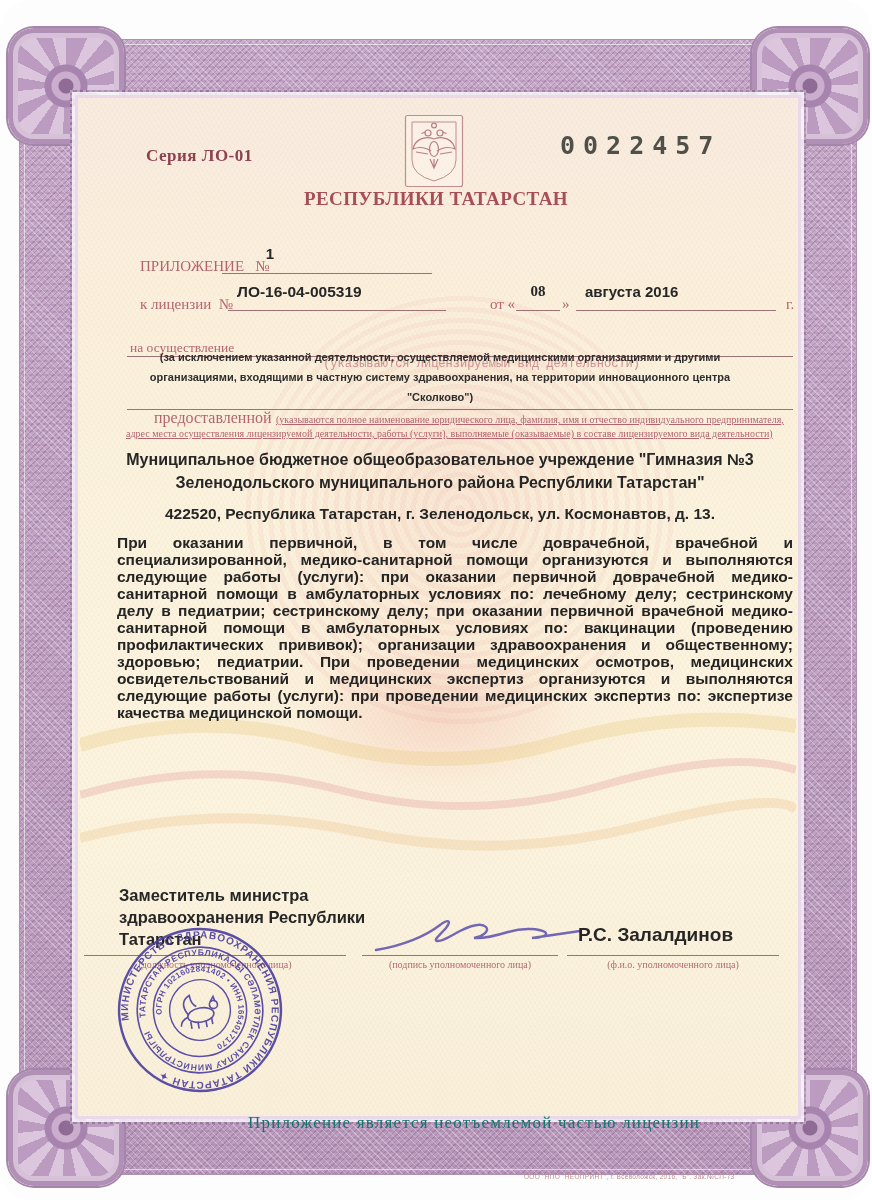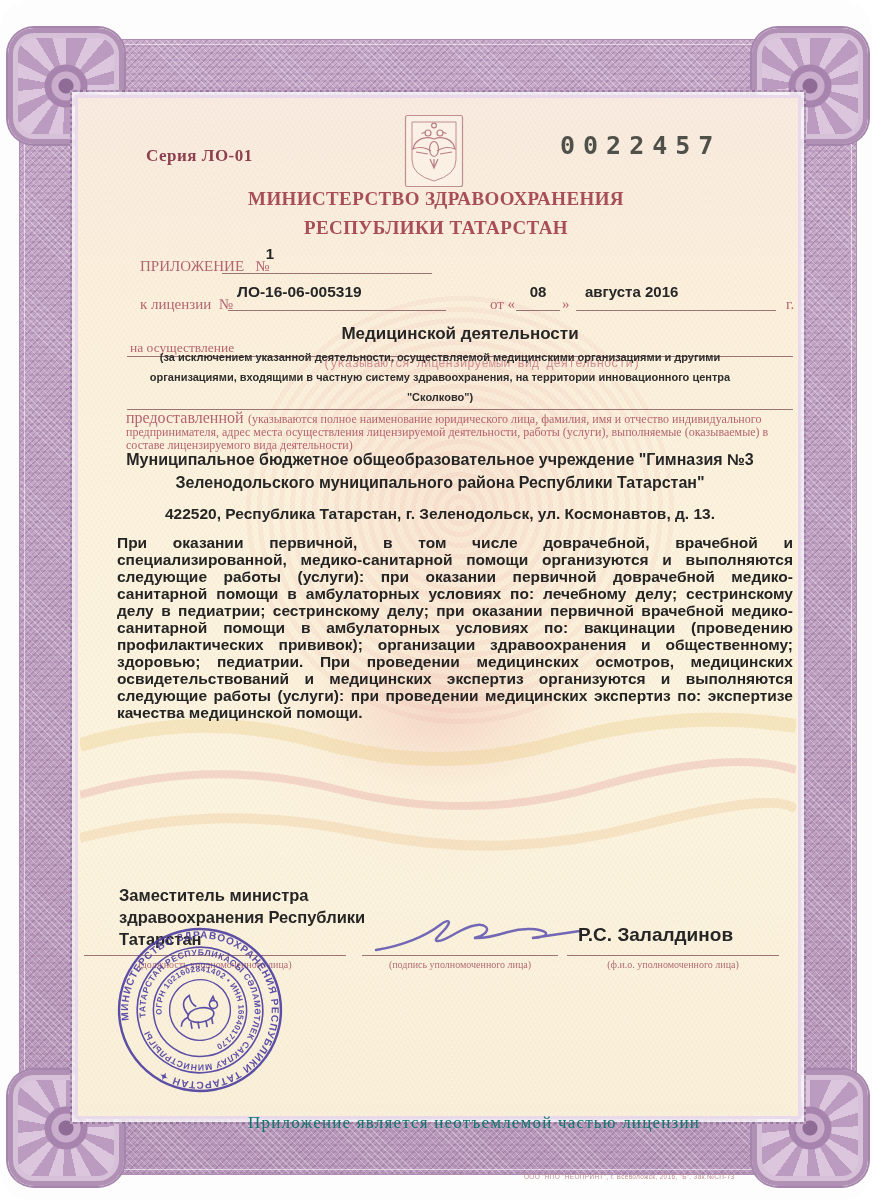"МИНИСТЕРСТВО ЗДРАВООХРАНЕНИЯ" div { html: <div>МИНИСТЕРСТВО ЗДРАВООХРАНЕНИЯ</div> -> none }
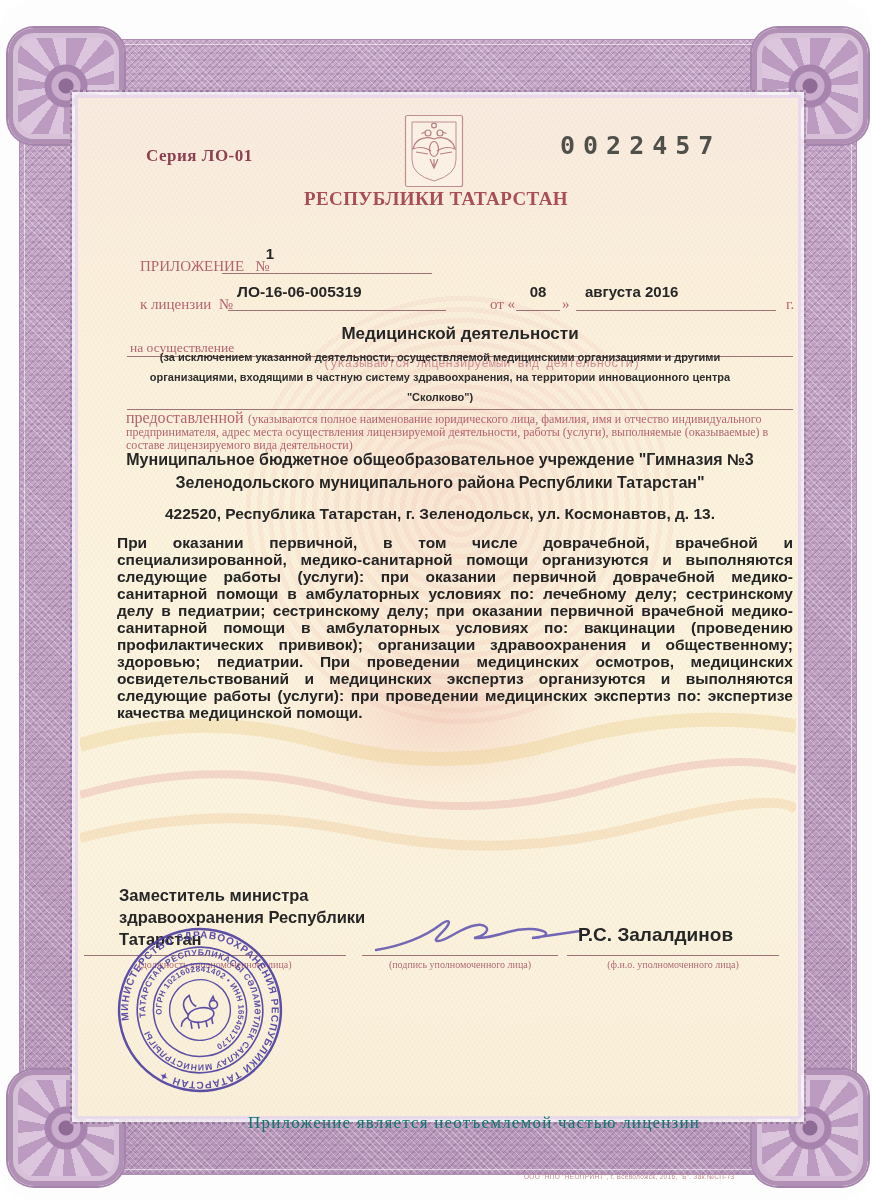"ЛО-16-06-005319" div.abs { text: ЛО-16-06-005319 -> ЛО-16-04-005319 }
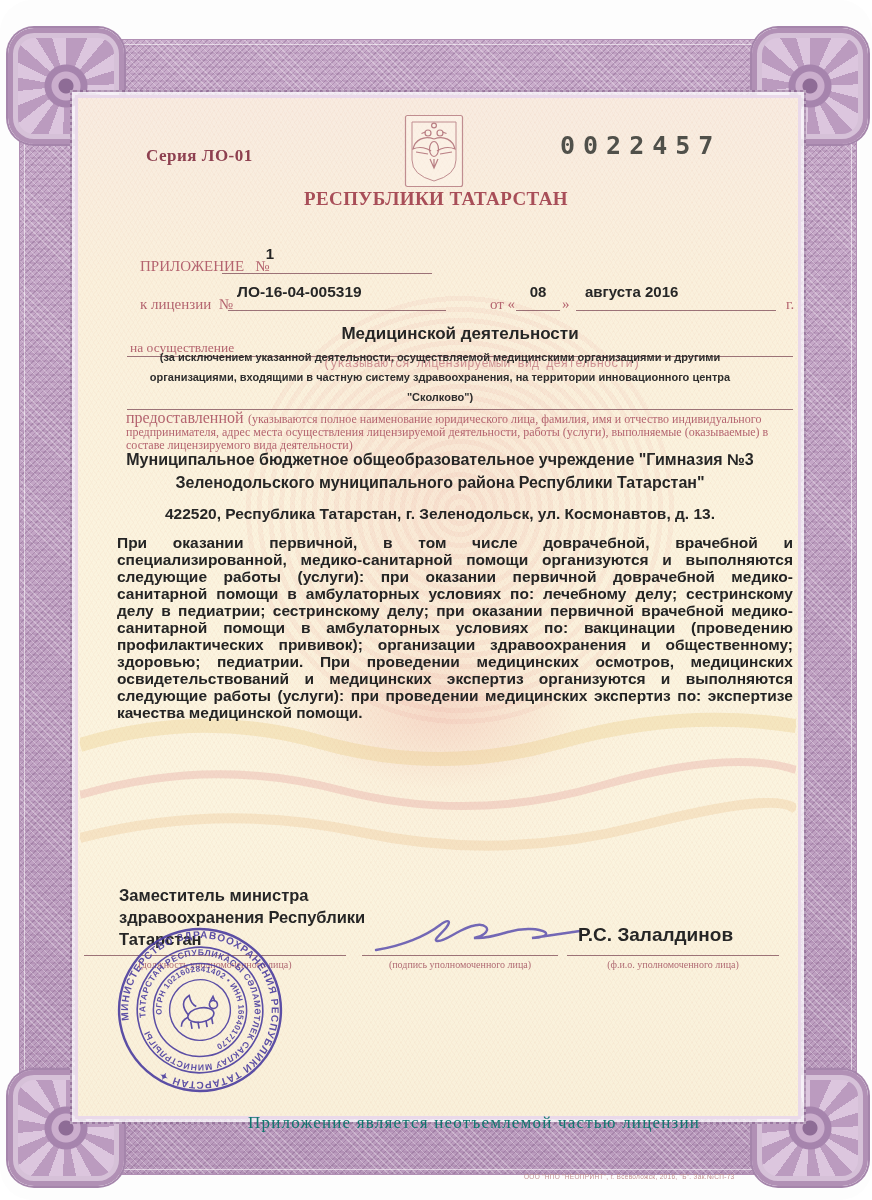"08" div.abs { font-family: none -> Liberation Serif, serif }
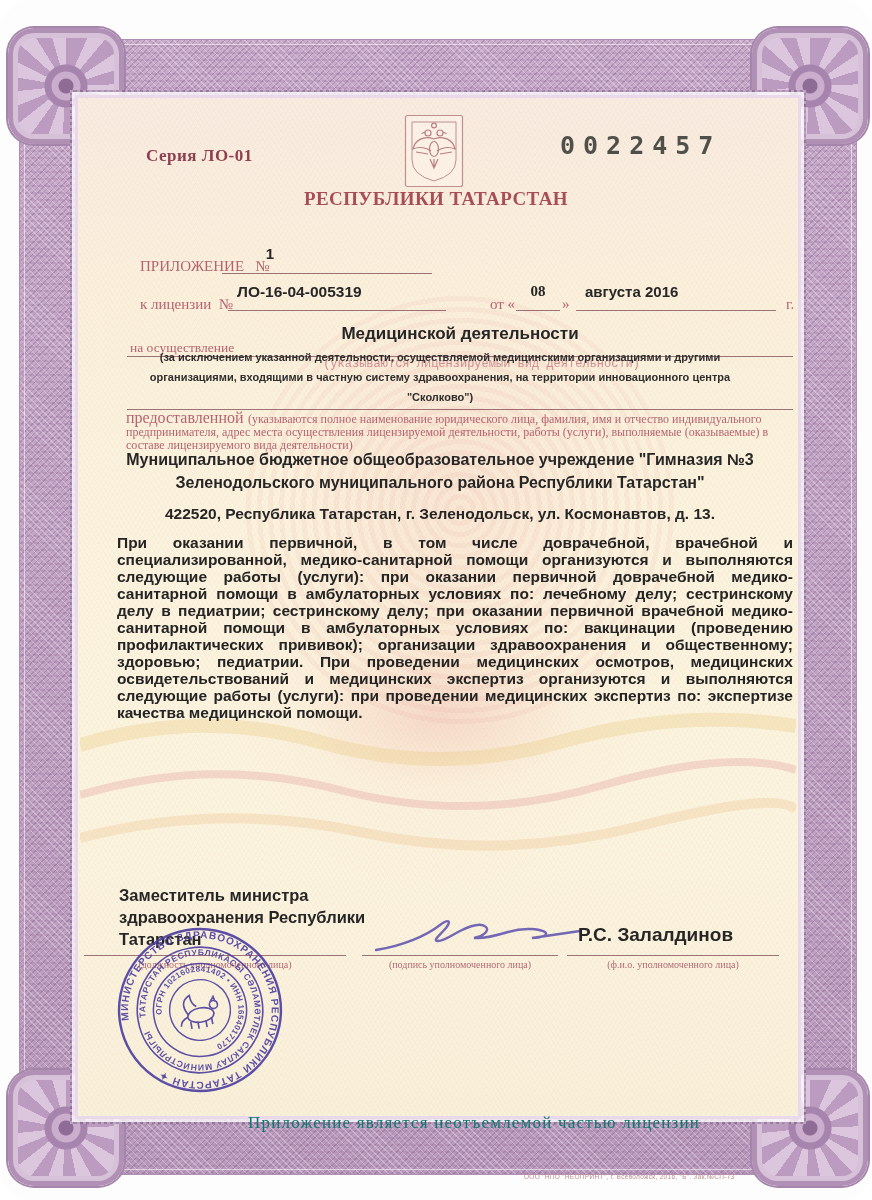"Медицинской деятельности" div.abs { html: <div>Медицинской деятельности</div> -> none }
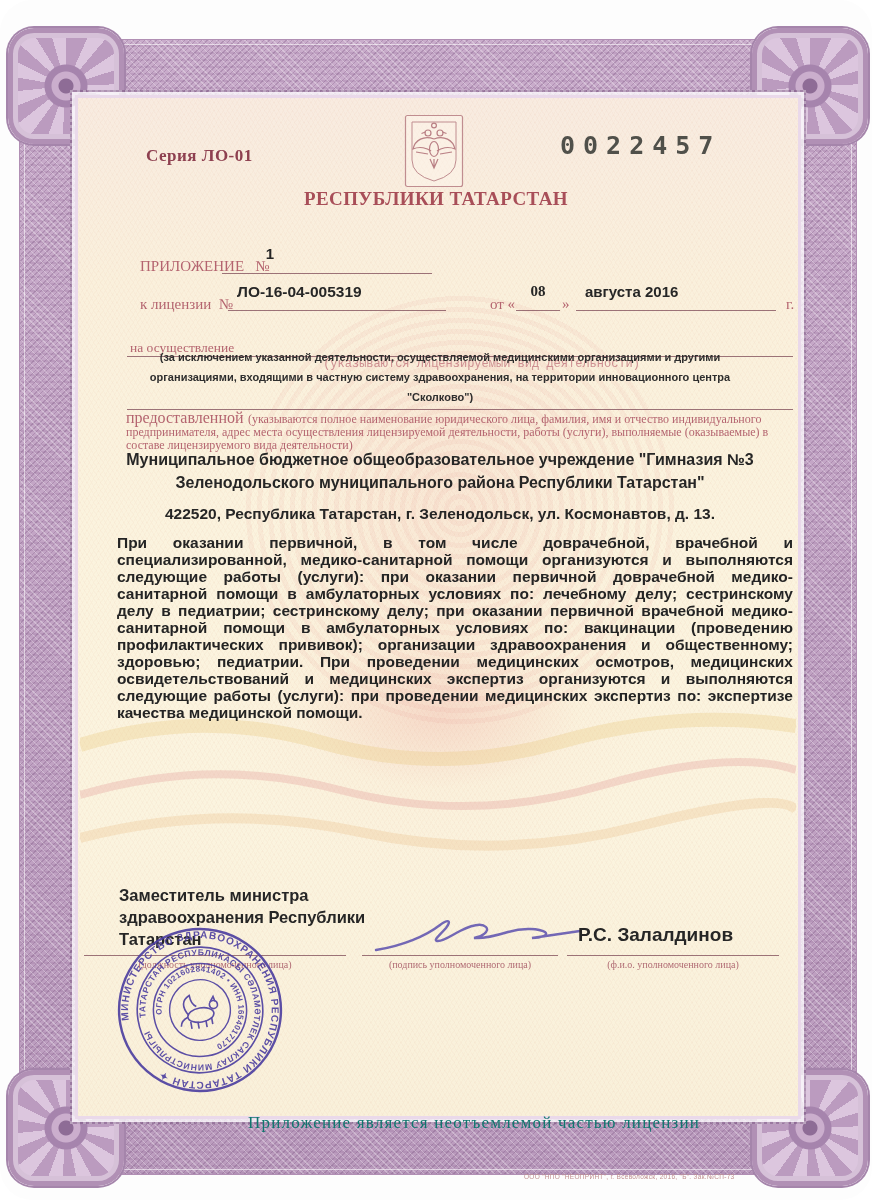"предоставленной" span.red-label { margin-left: none -> 28px }
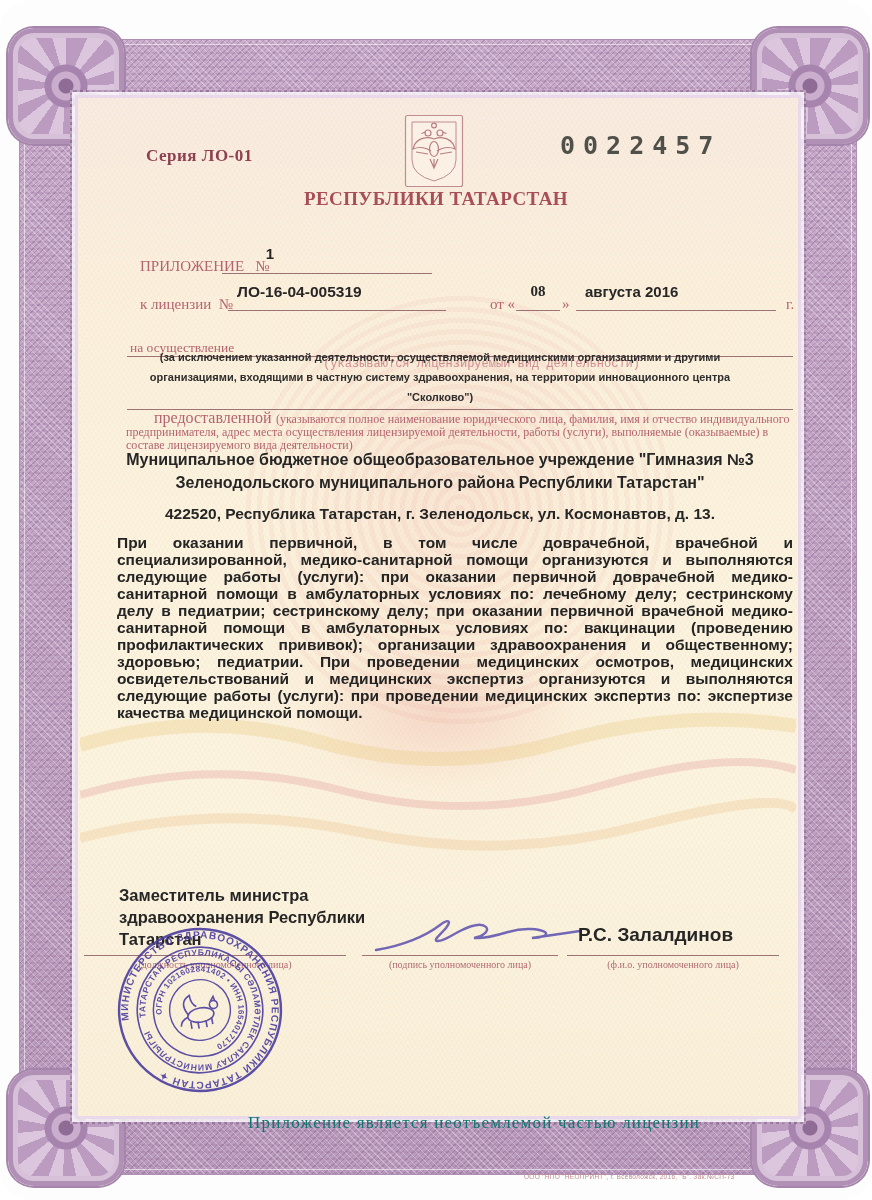"(указываются полное наименование" span.red-label { font-size: 12px -> 10px; text-decoration: none -> underline }
